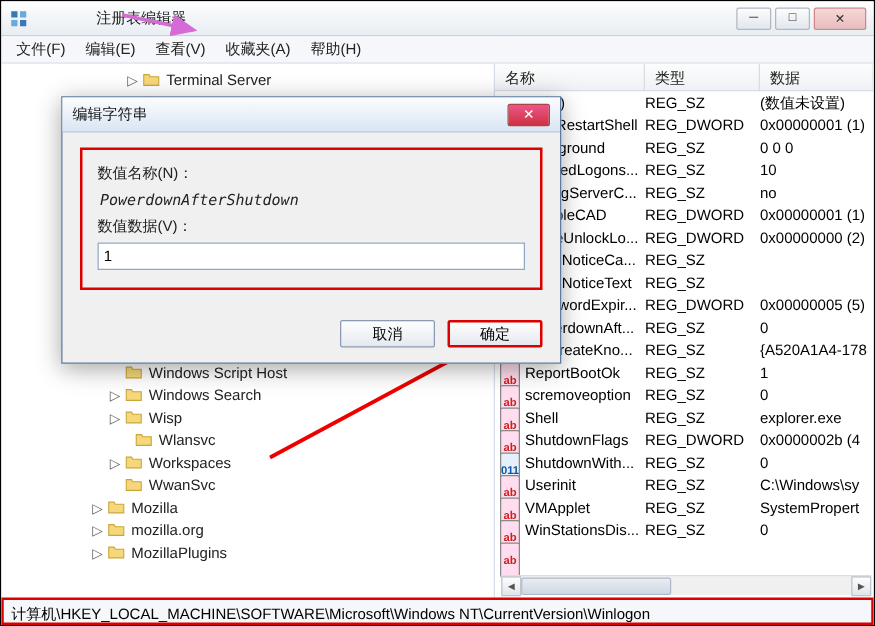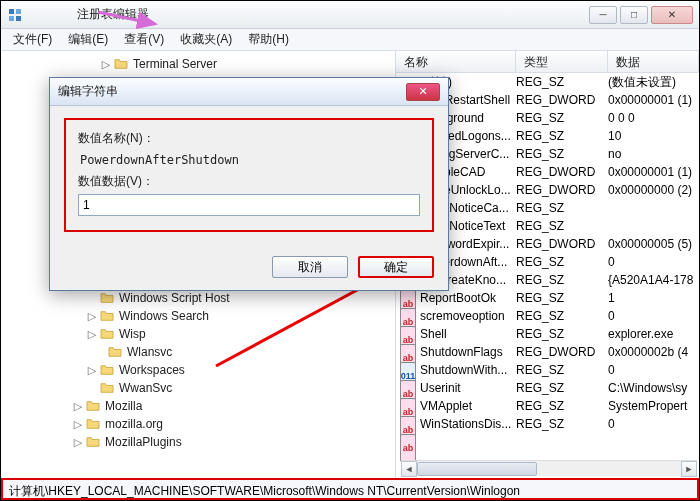"PowerdownAfterShutdown" .d-ro { font-style: none -> italic }
